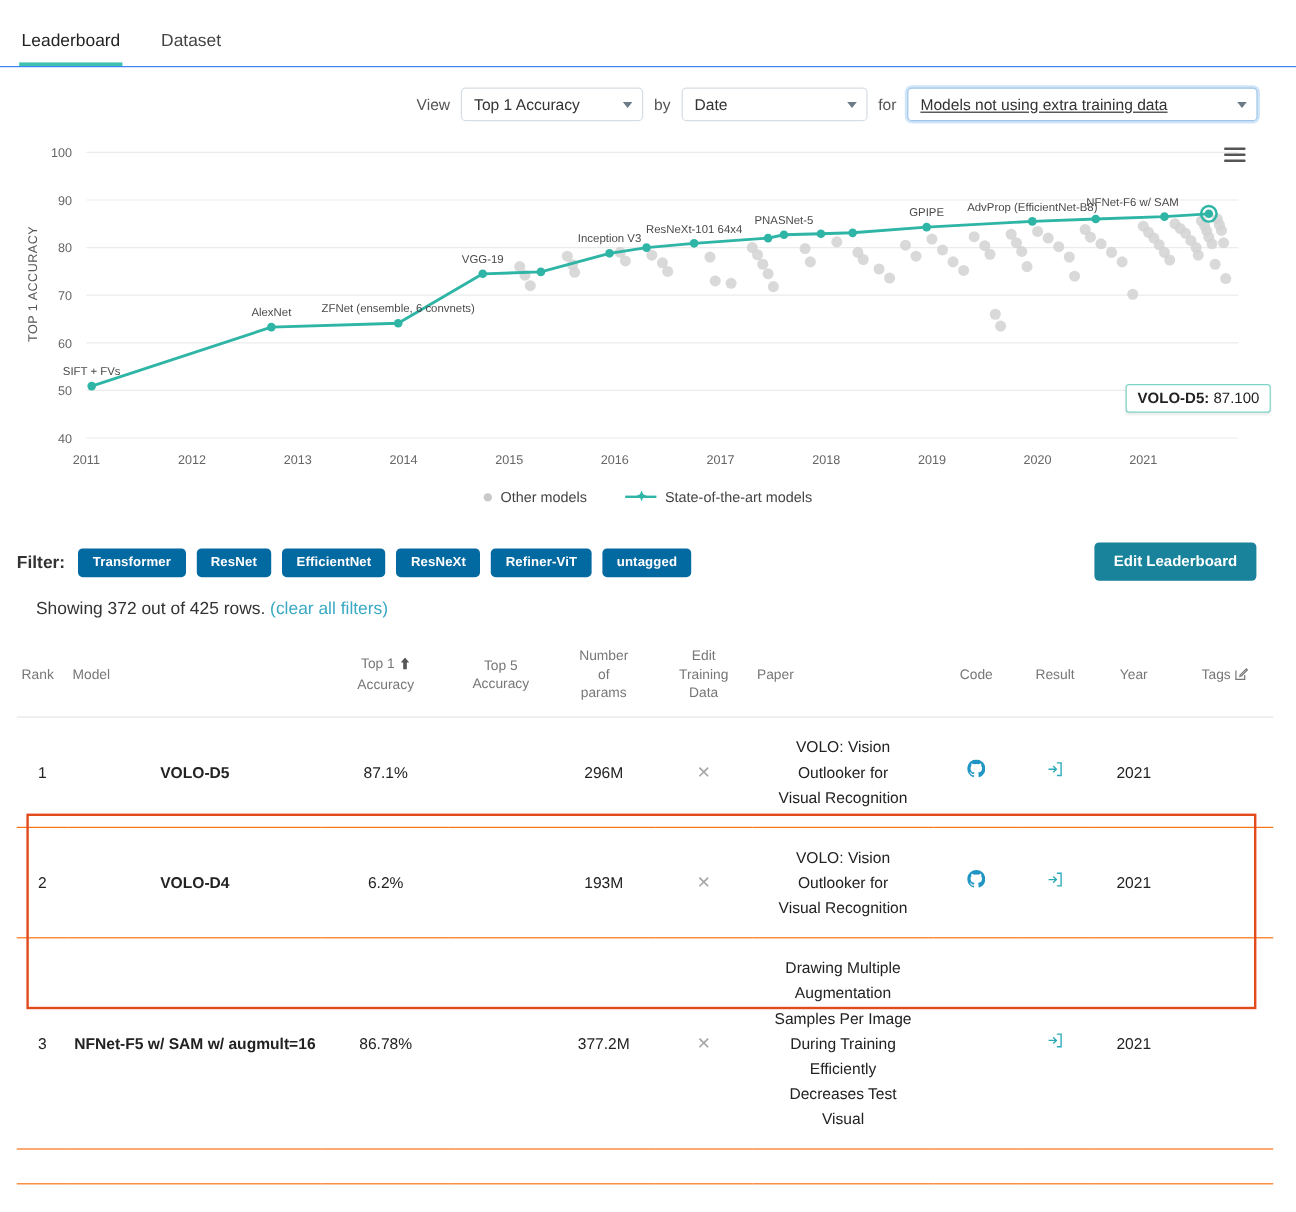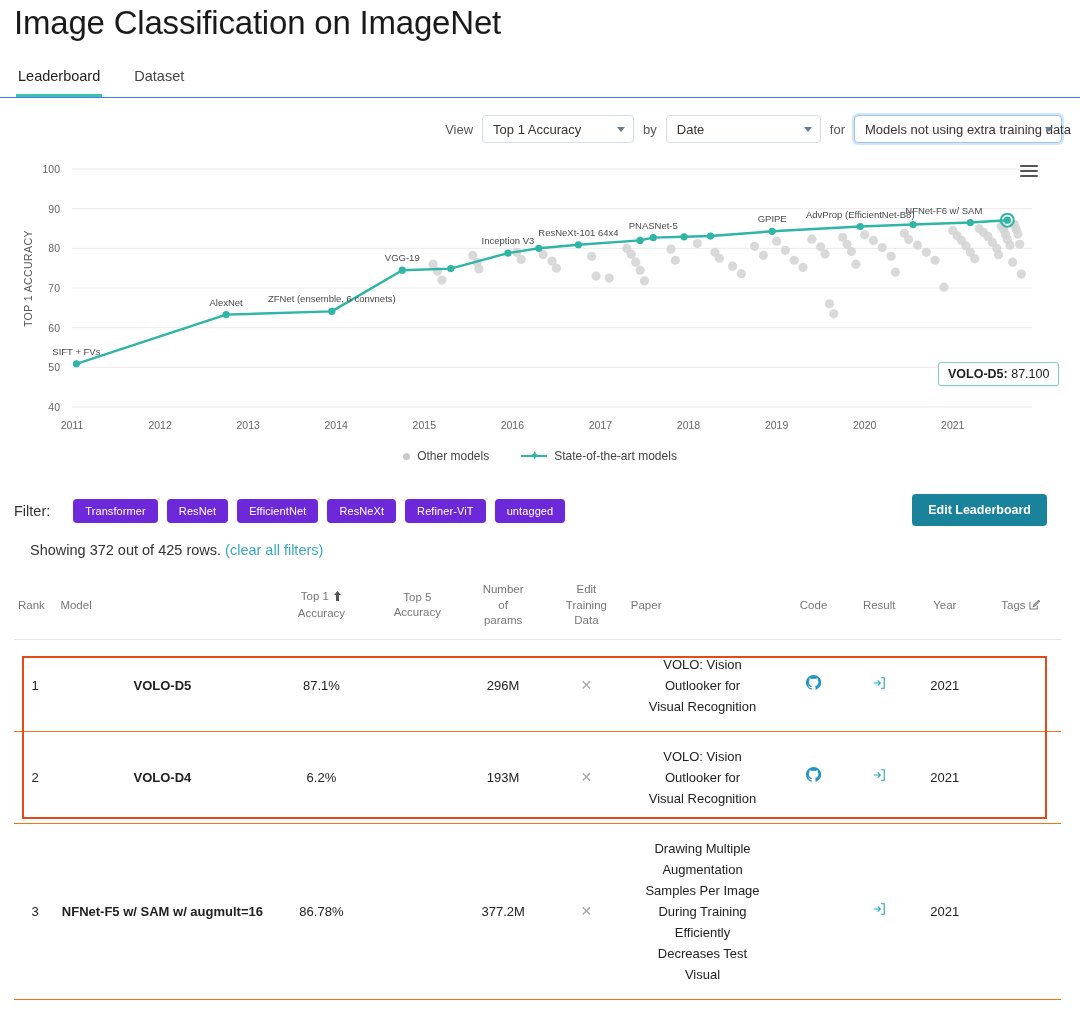"Image Classification on ImageNet" div.title { html: <div>Image Classification on ImageNet</div> -> none }
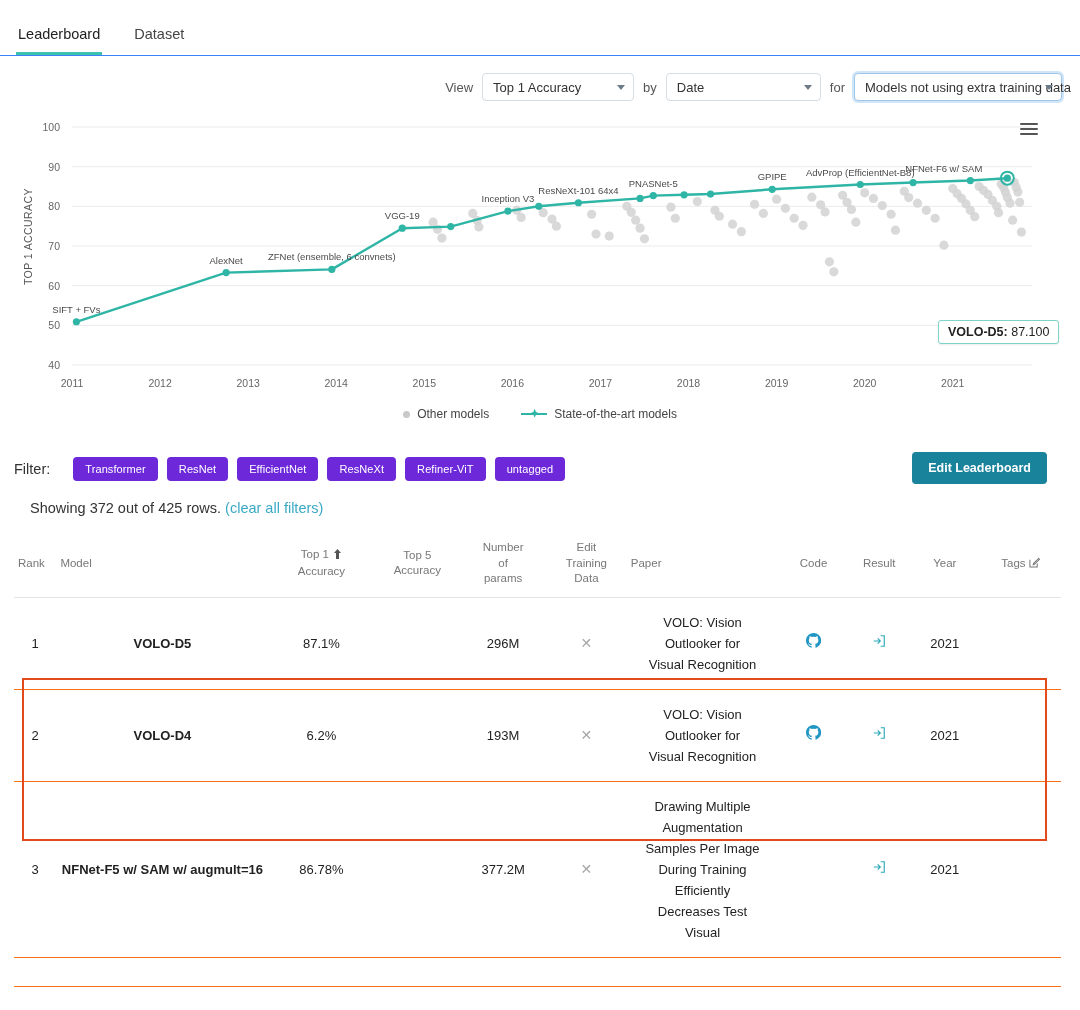"View" .controls { padding-right: 18px -> 32px }
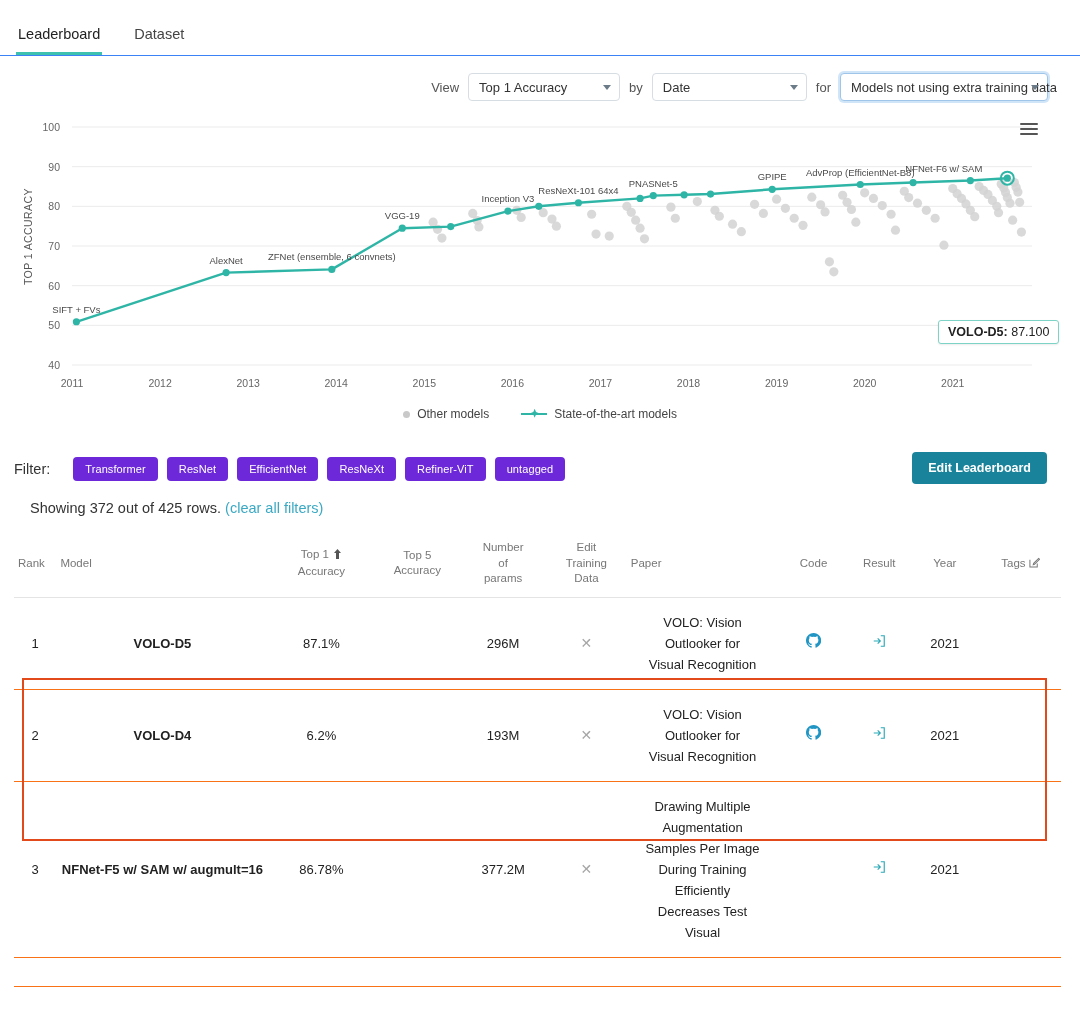"Models not using extra training" .sel.w3 { text-decoration: none -> underline; width: 208px -> 292px }
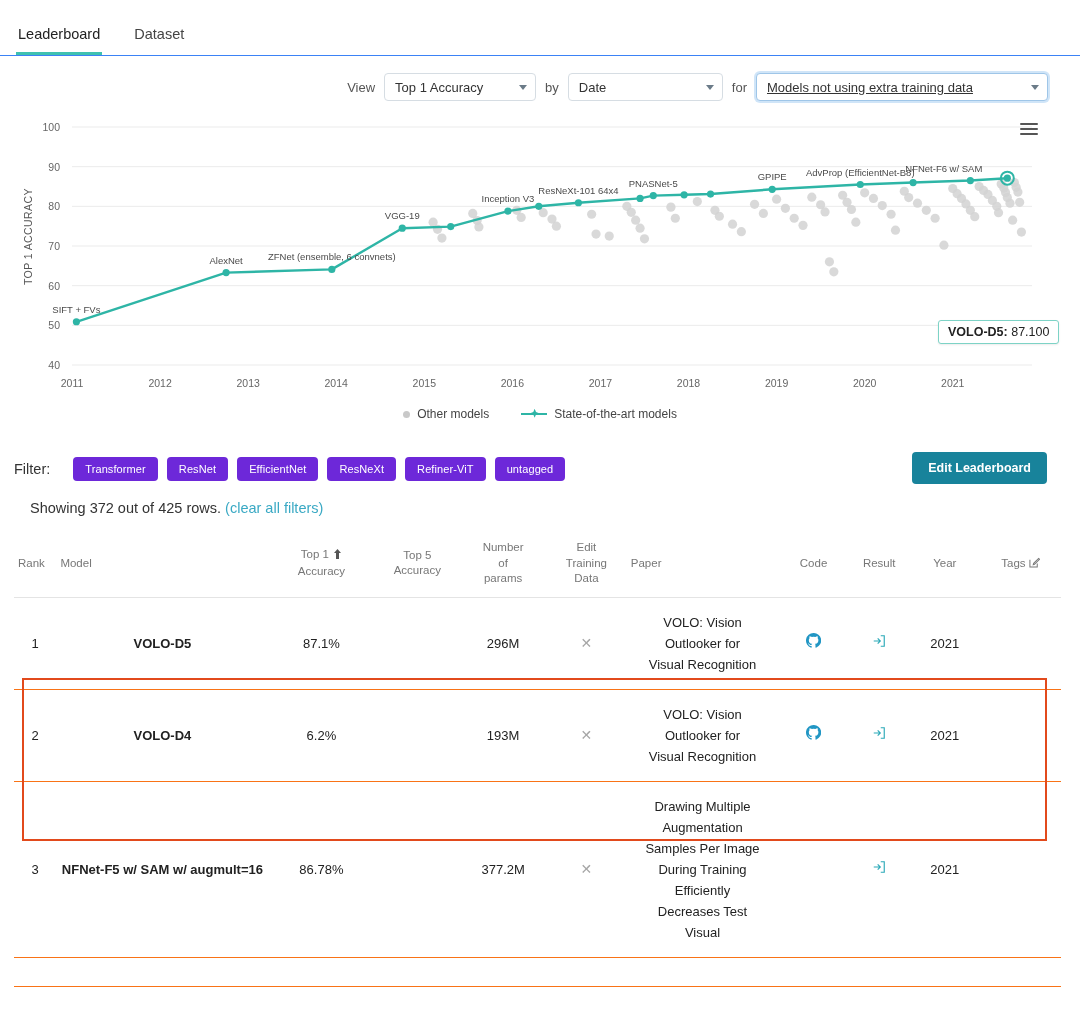"Filter:" .filter-lbl { font-weight: none -> bold; margin-right: 14px -> 2px }
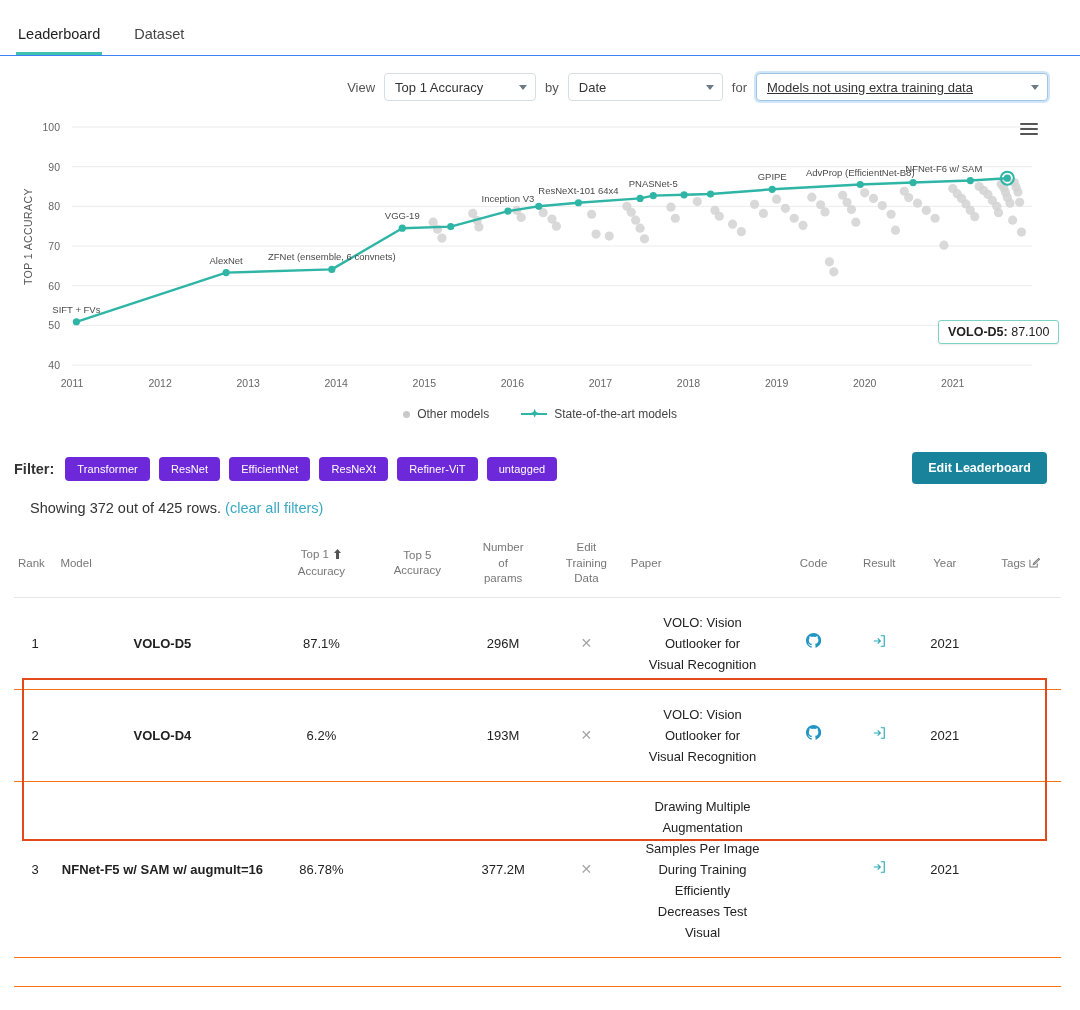"Transformer" .chip { background: #6d28d9 -> #0369a1; font-weight: normal -> bold }
